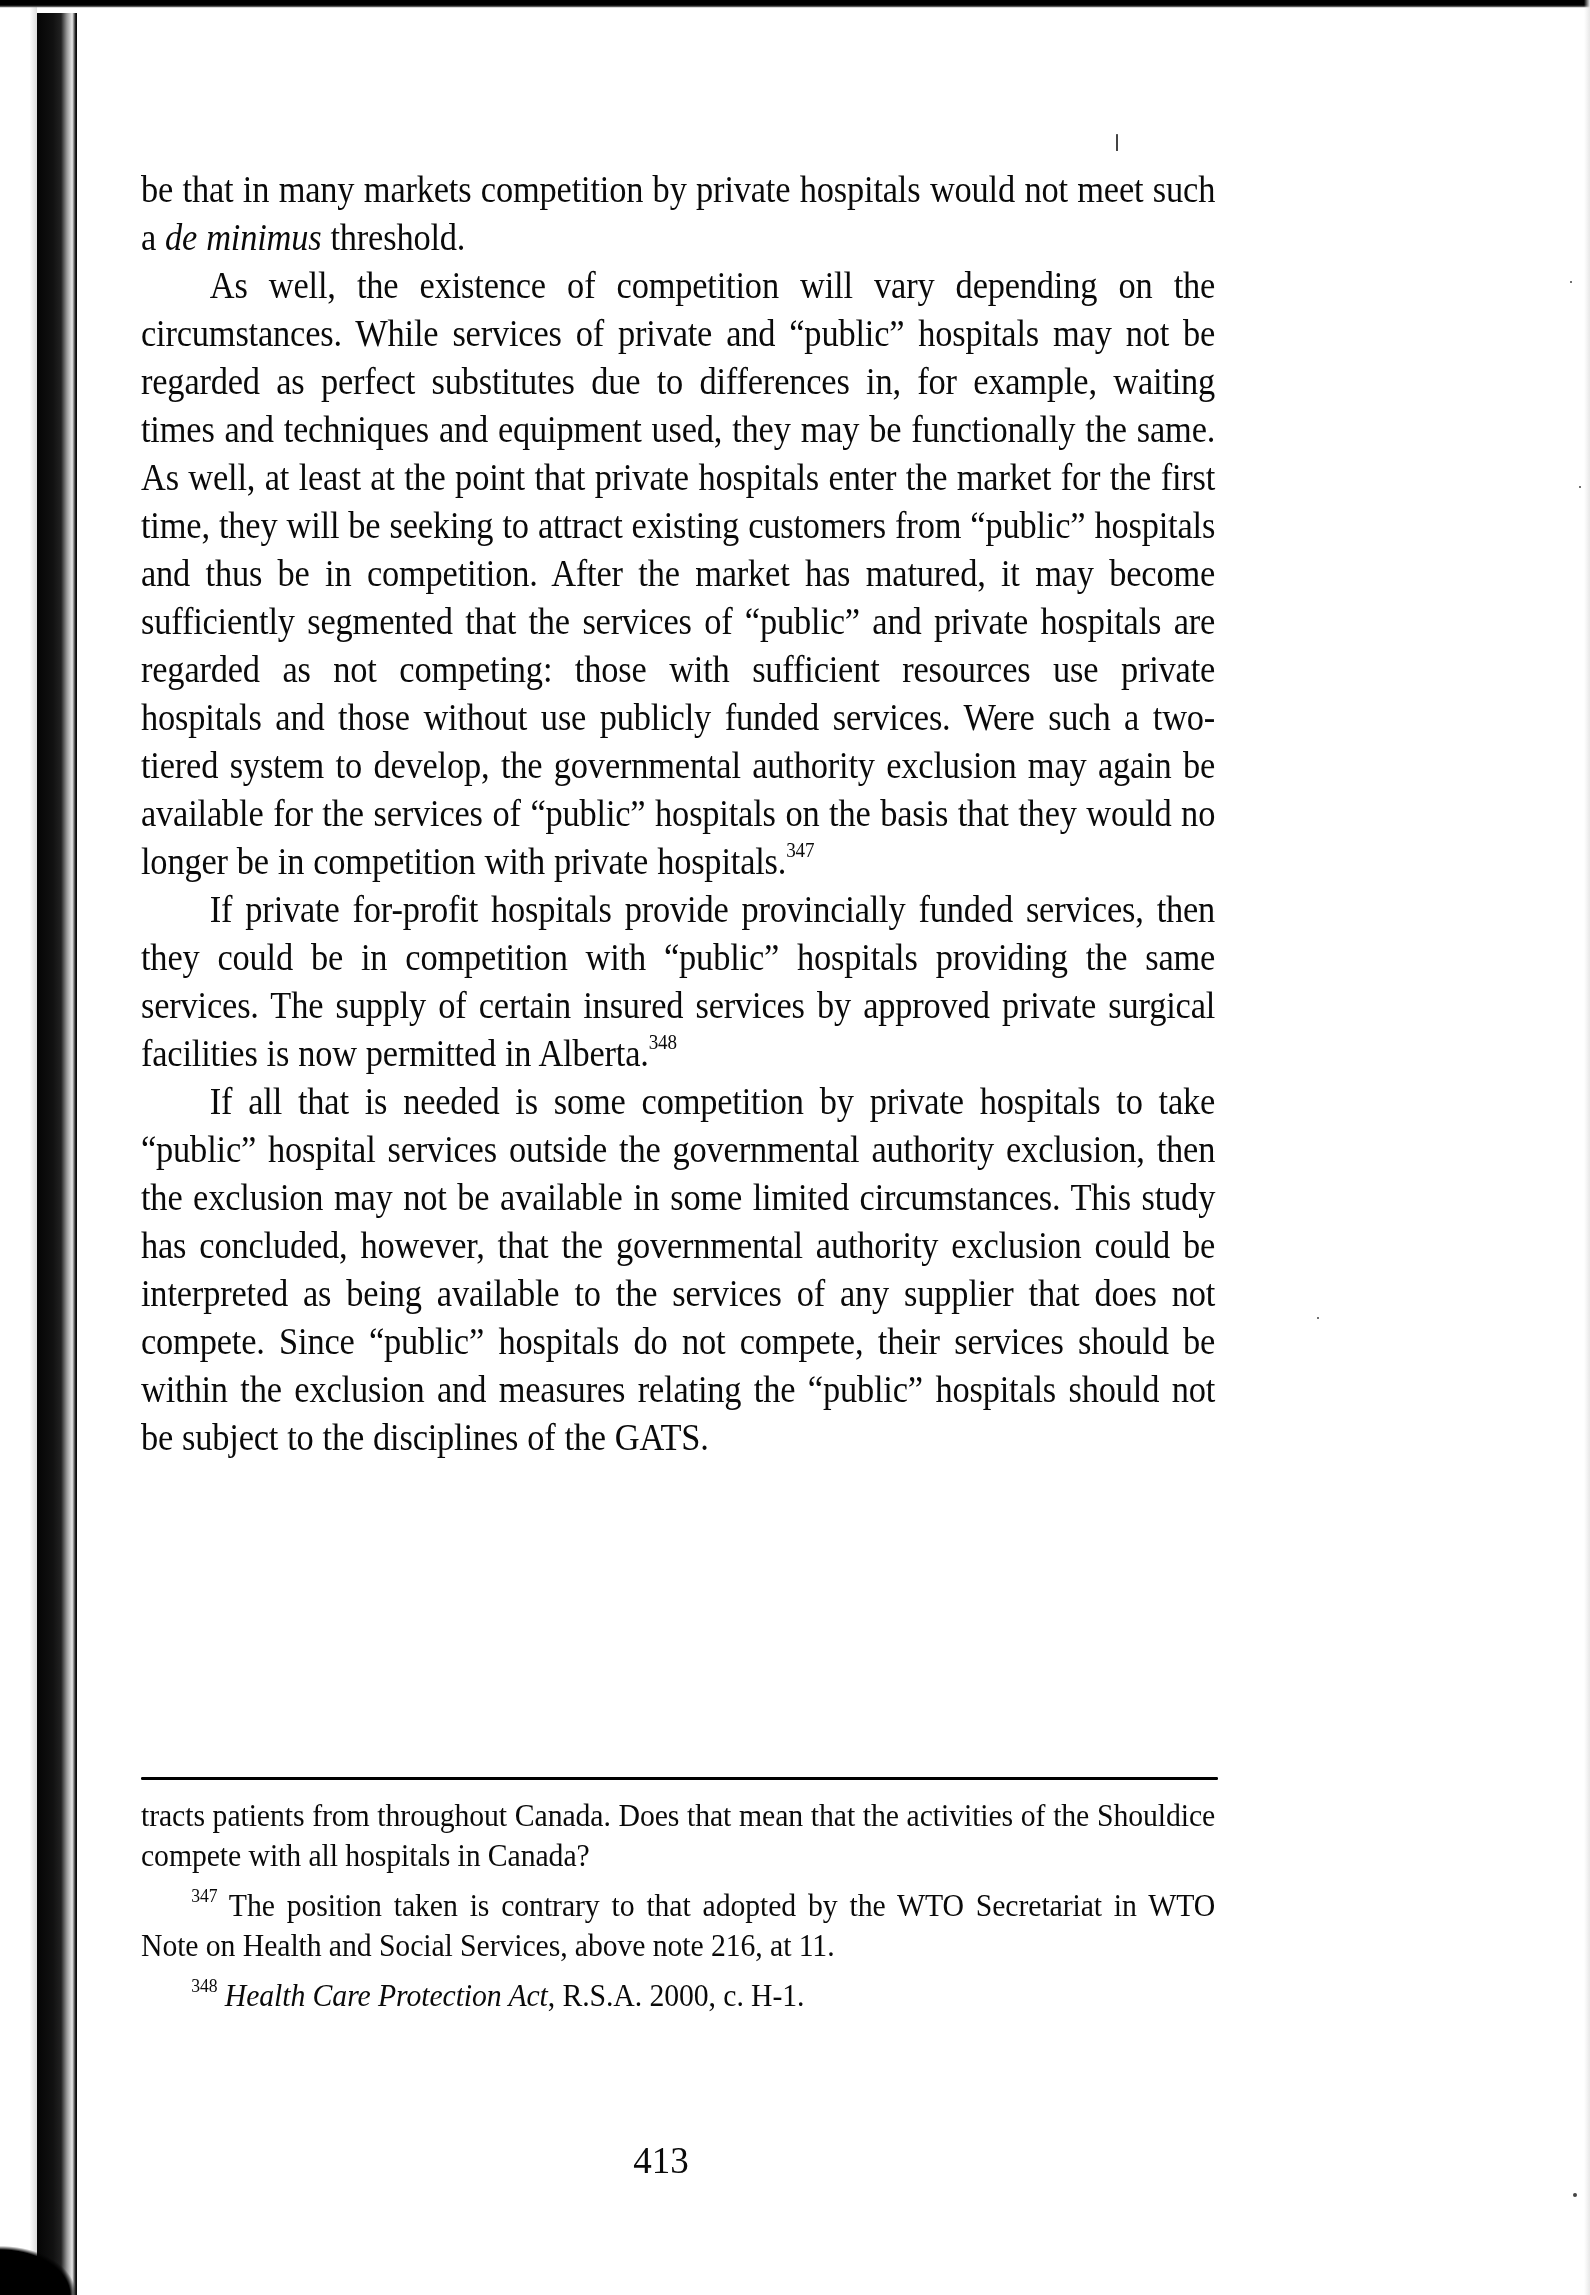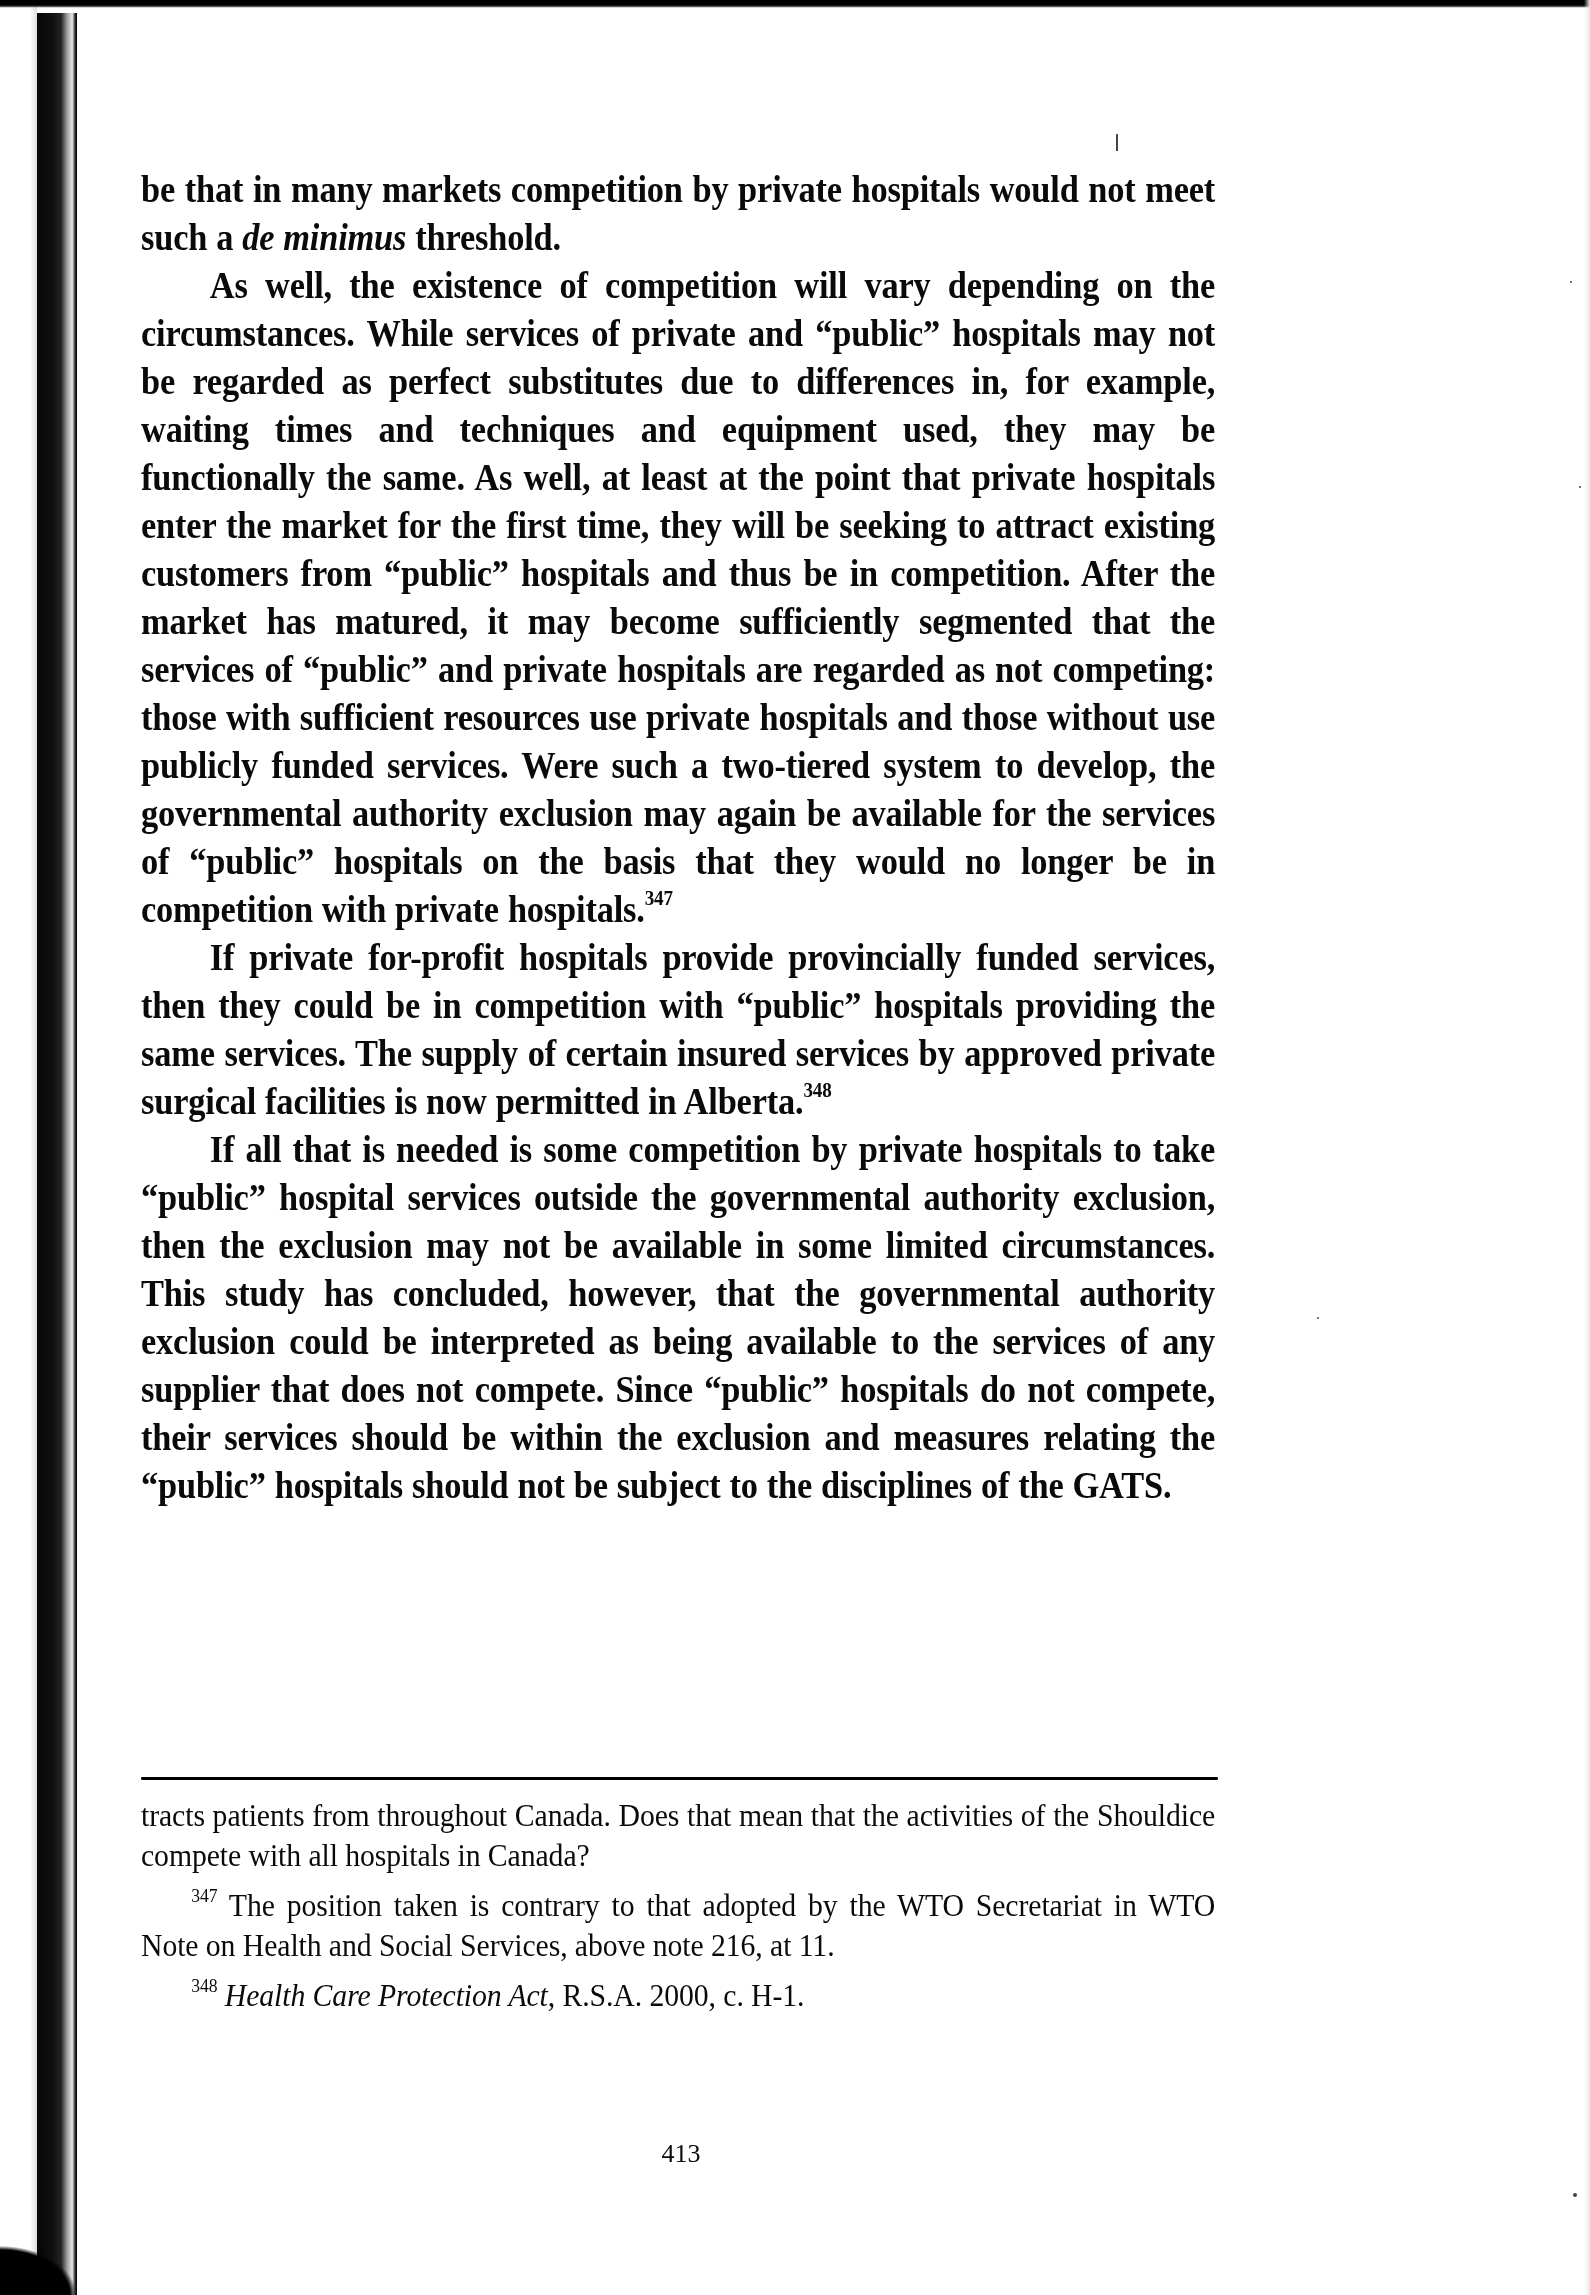"be that in many markets" .text-block { font-weight: bold -> none }
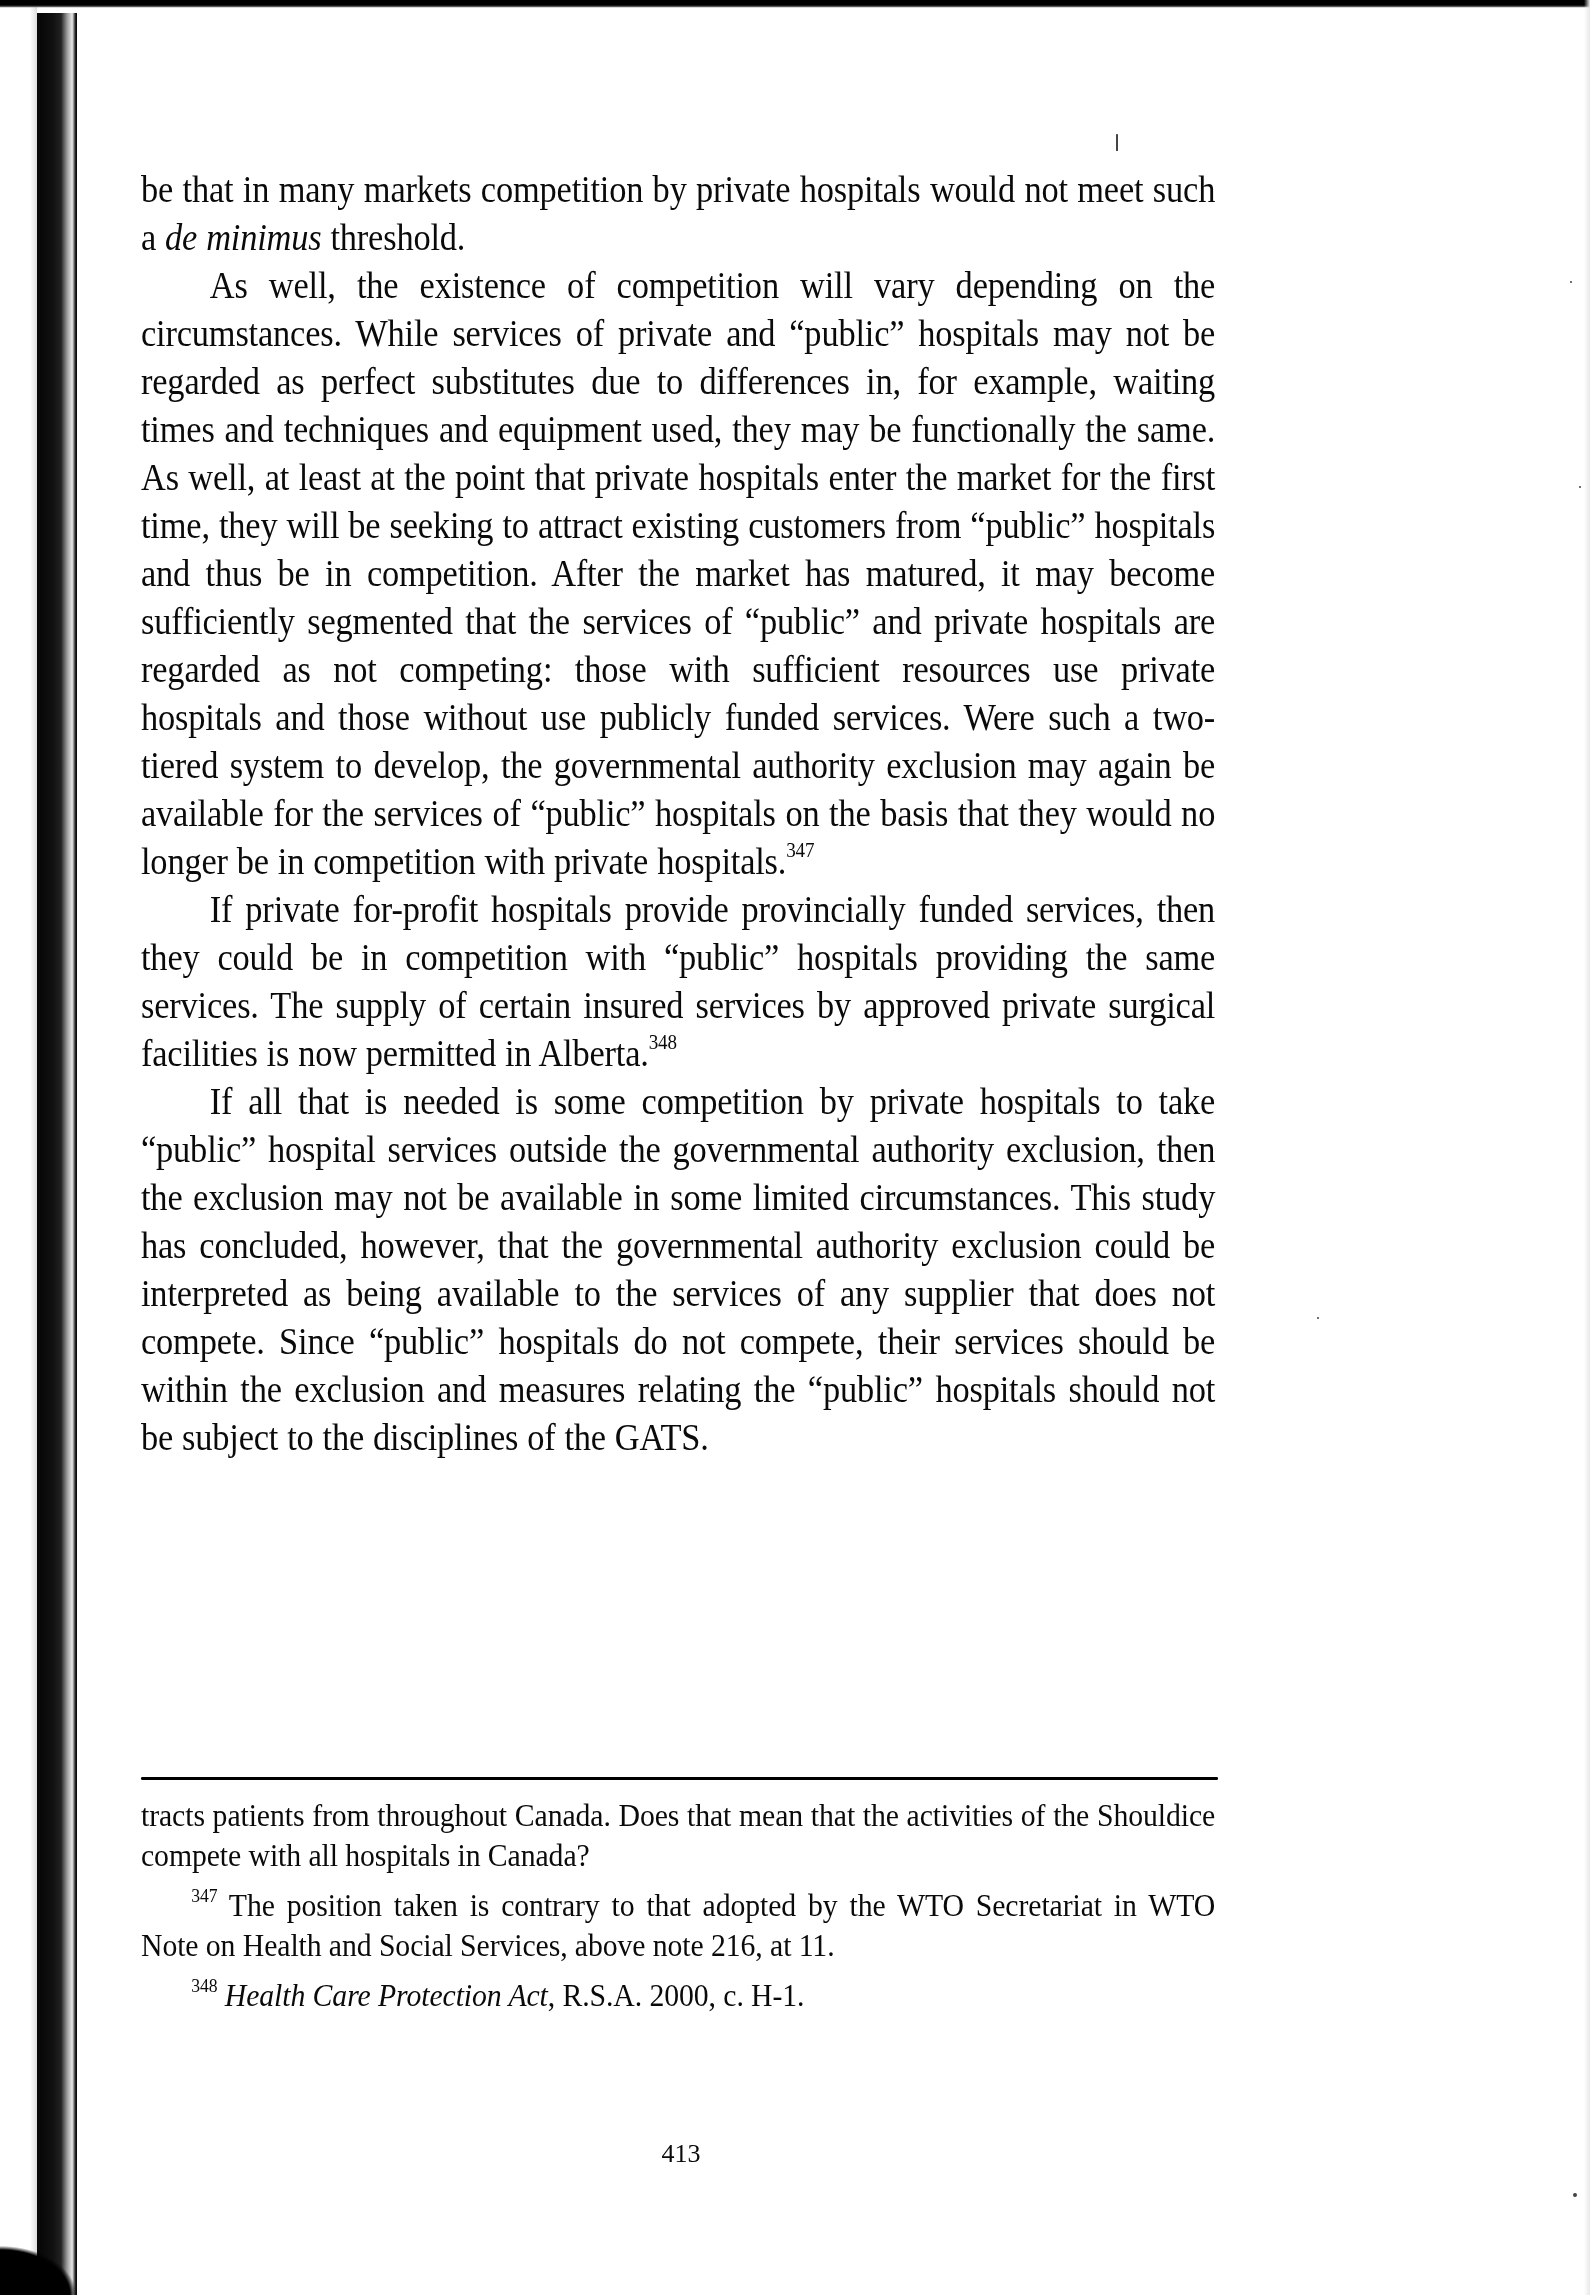"413" .page-number { font-size: 26px -> 37px; left: 630px -> 610px }
